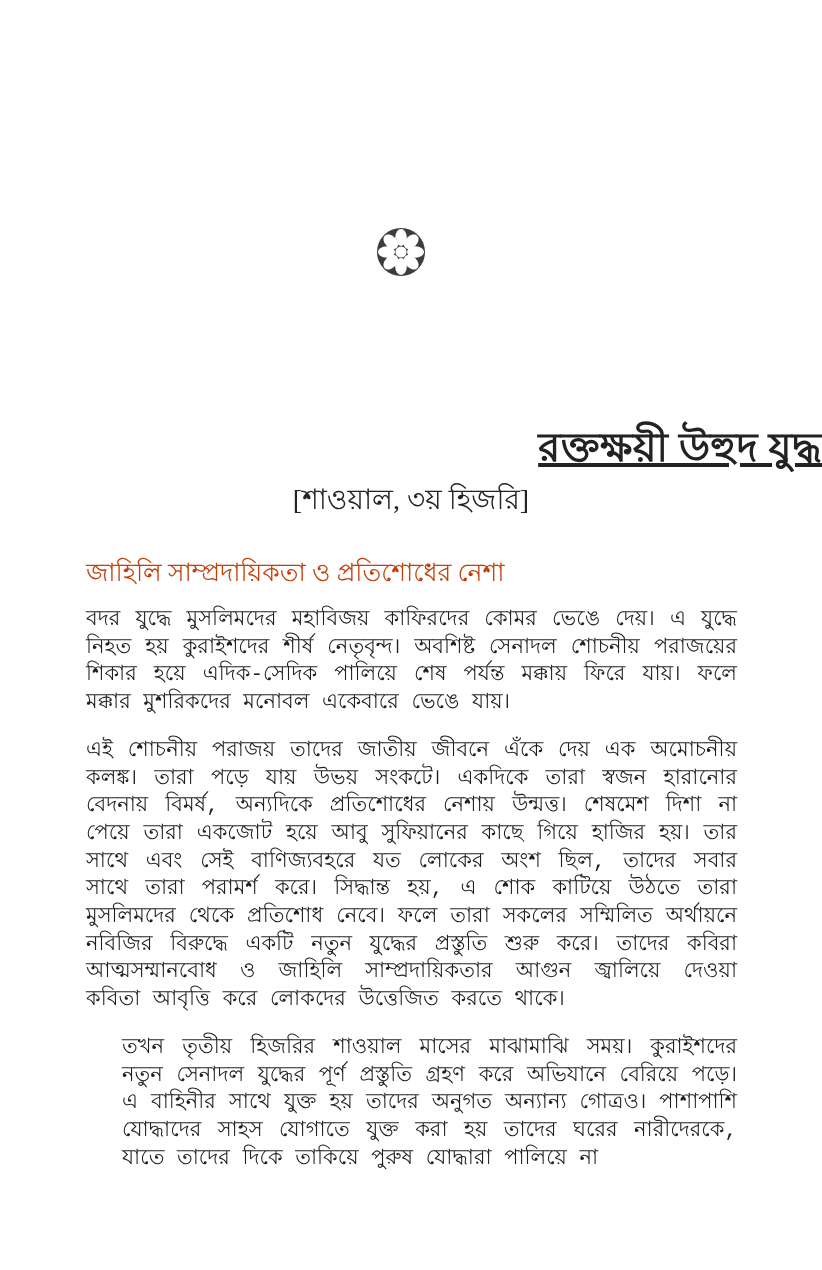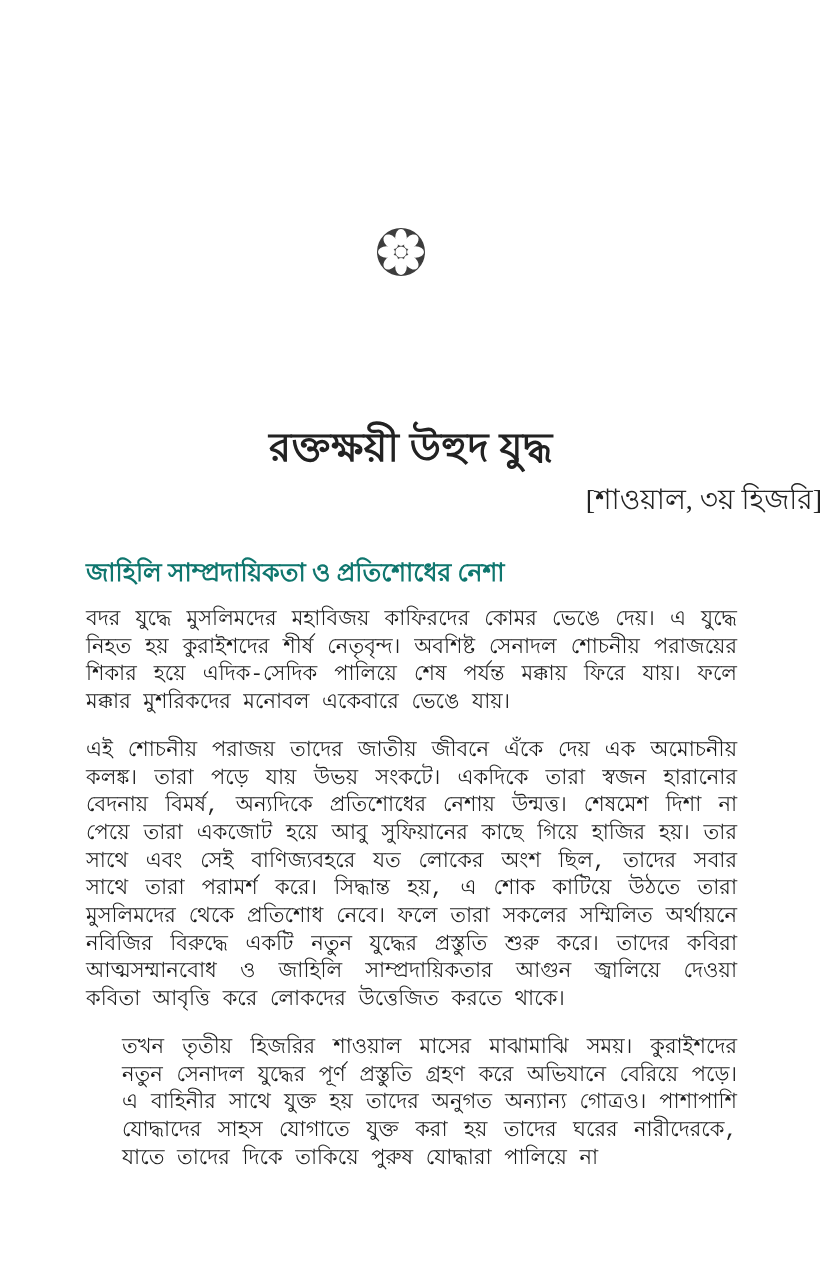"রক্তক্ষয়ী উহুদ যুদ্ধ" .chapter-title { text-align: center -> right; text-decoration: none -> underline }
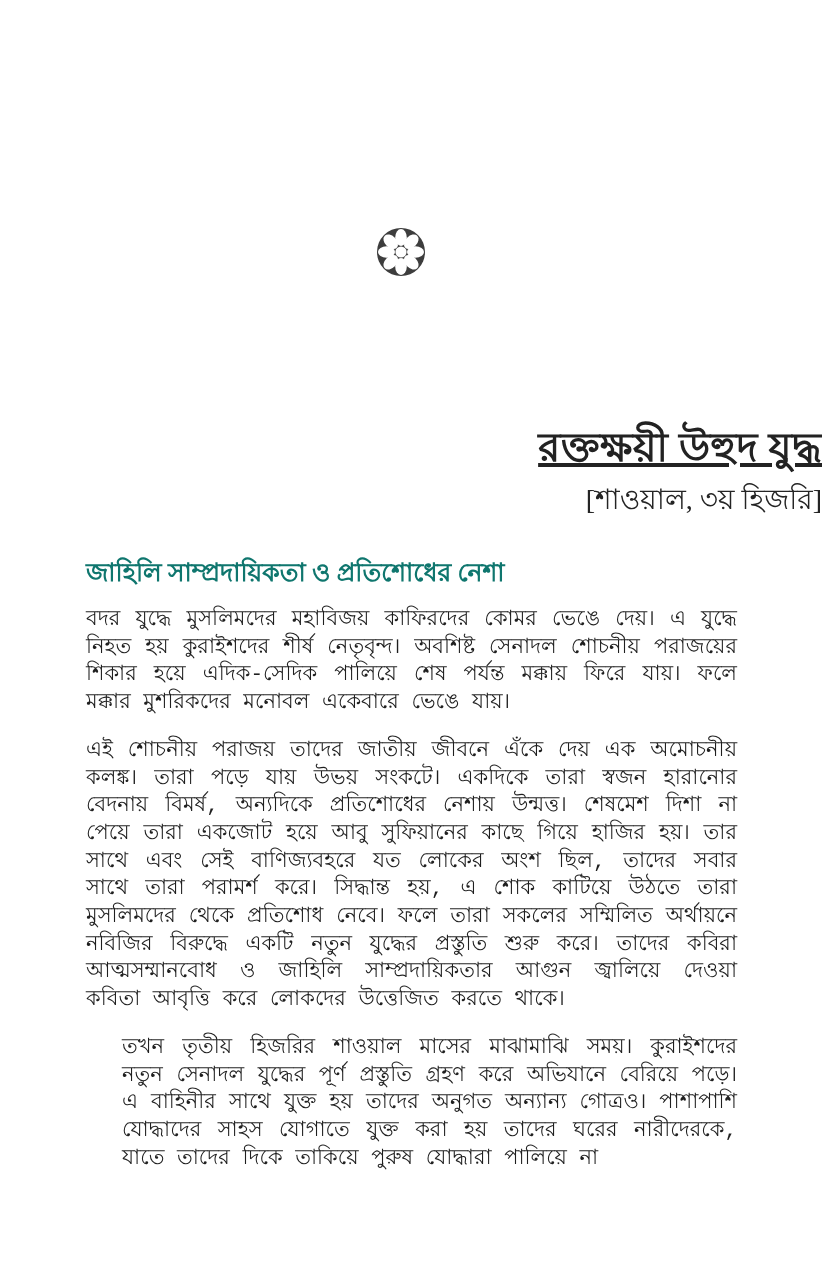"[শাওয়াল, ৩য় হিজরি]" .chapter-subtitle { text-align: right -> center }
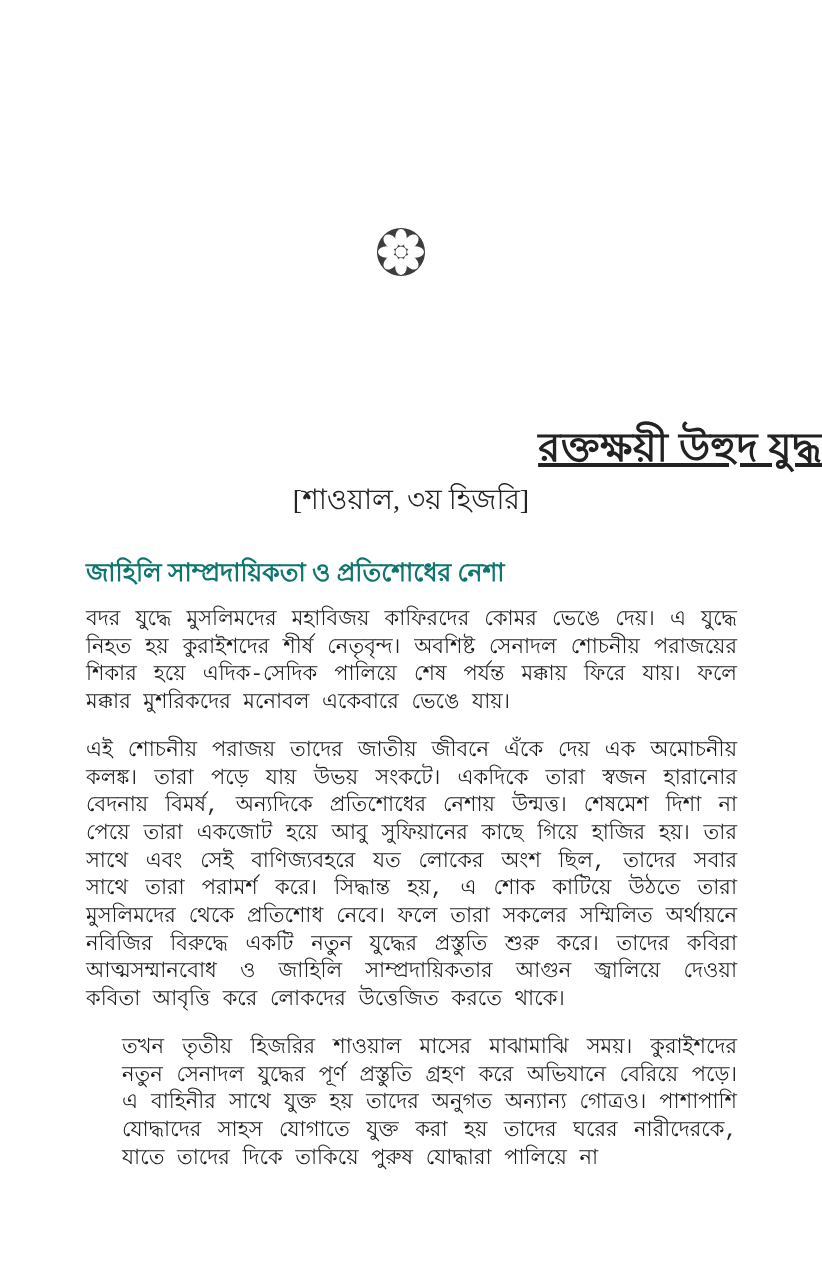"জাহিলি সাম্প্রদায়িকতা ও প্রতিশোধের নেশা" .section-heading { color: #0f766e -> #c2410c; font-weight: bold -> normal }
